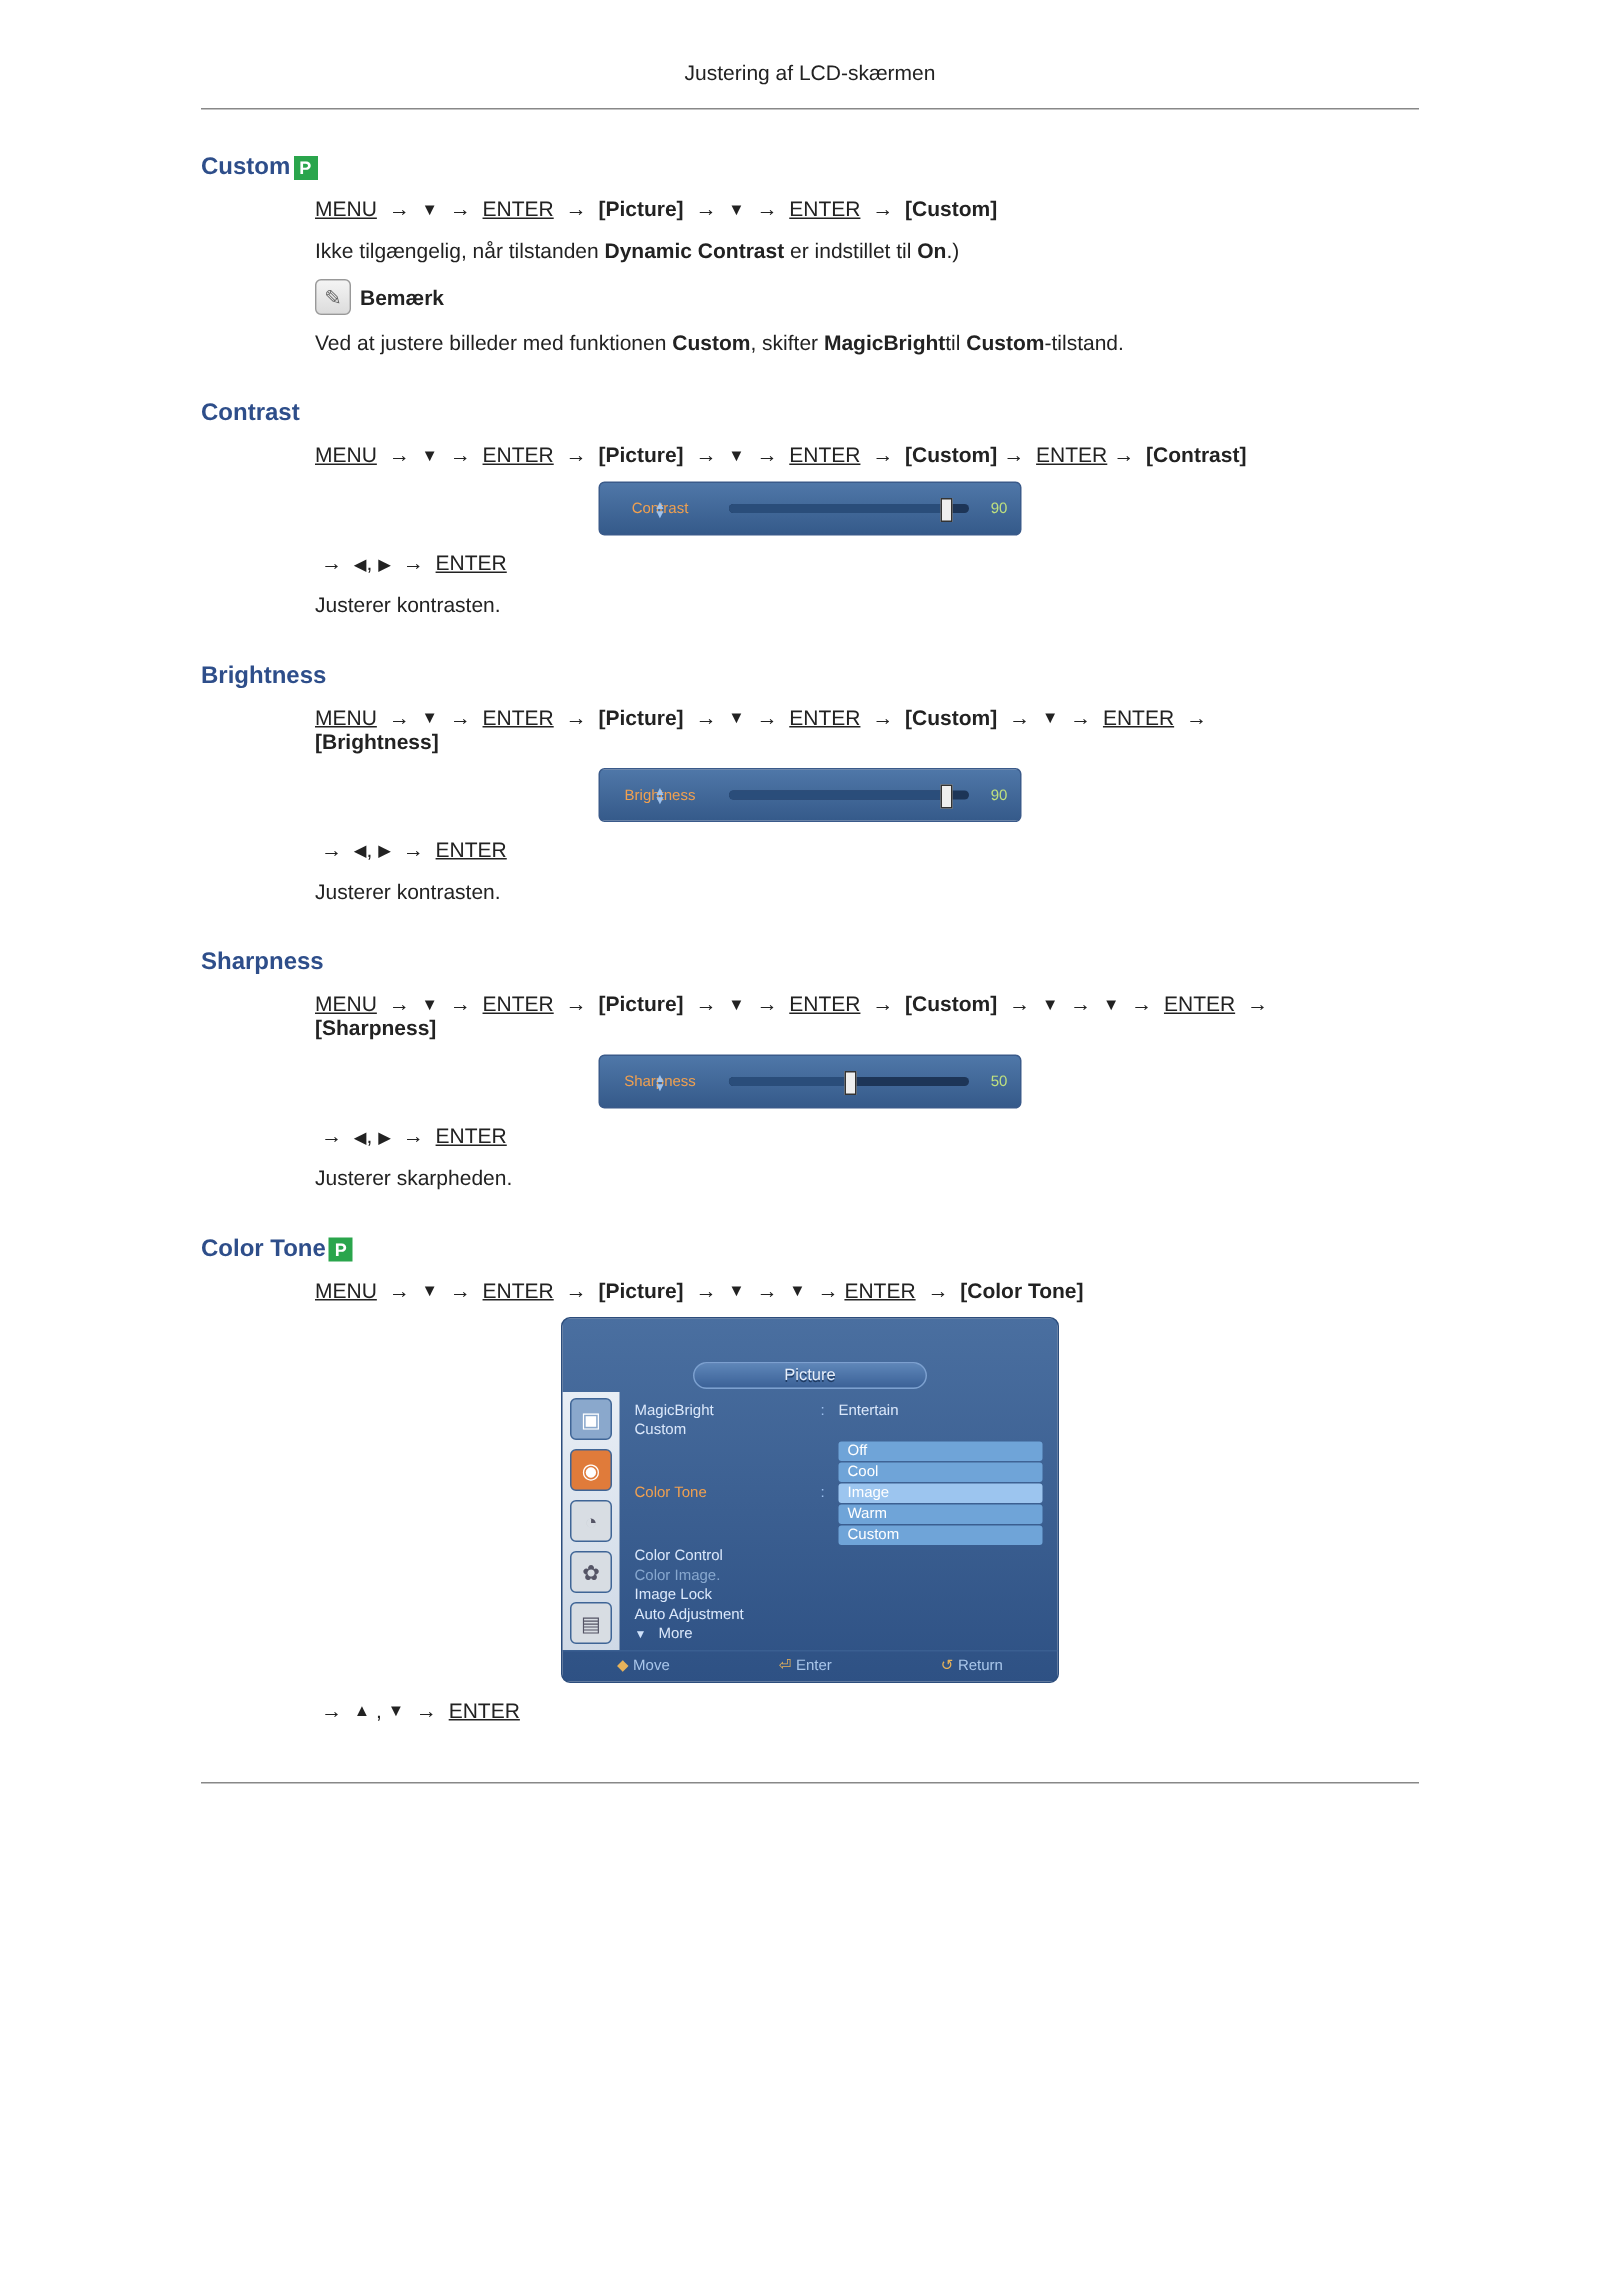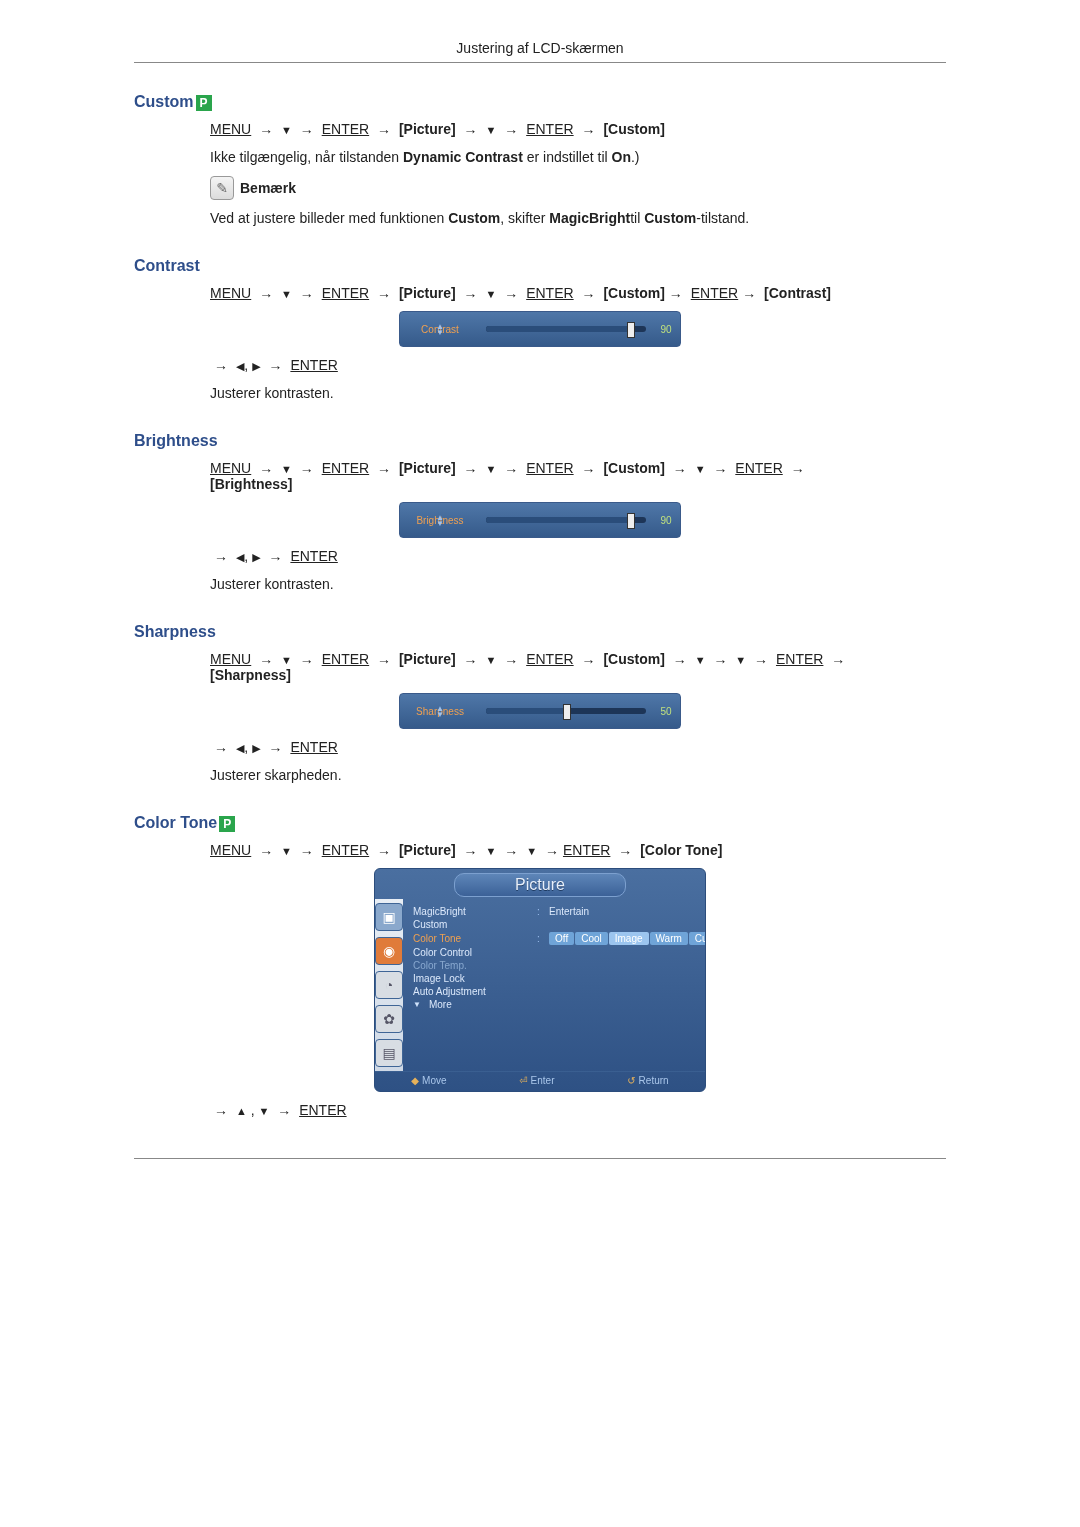"Justering af LCD-skærmen" .header-line { padding-bottom: 6px -> 16px }
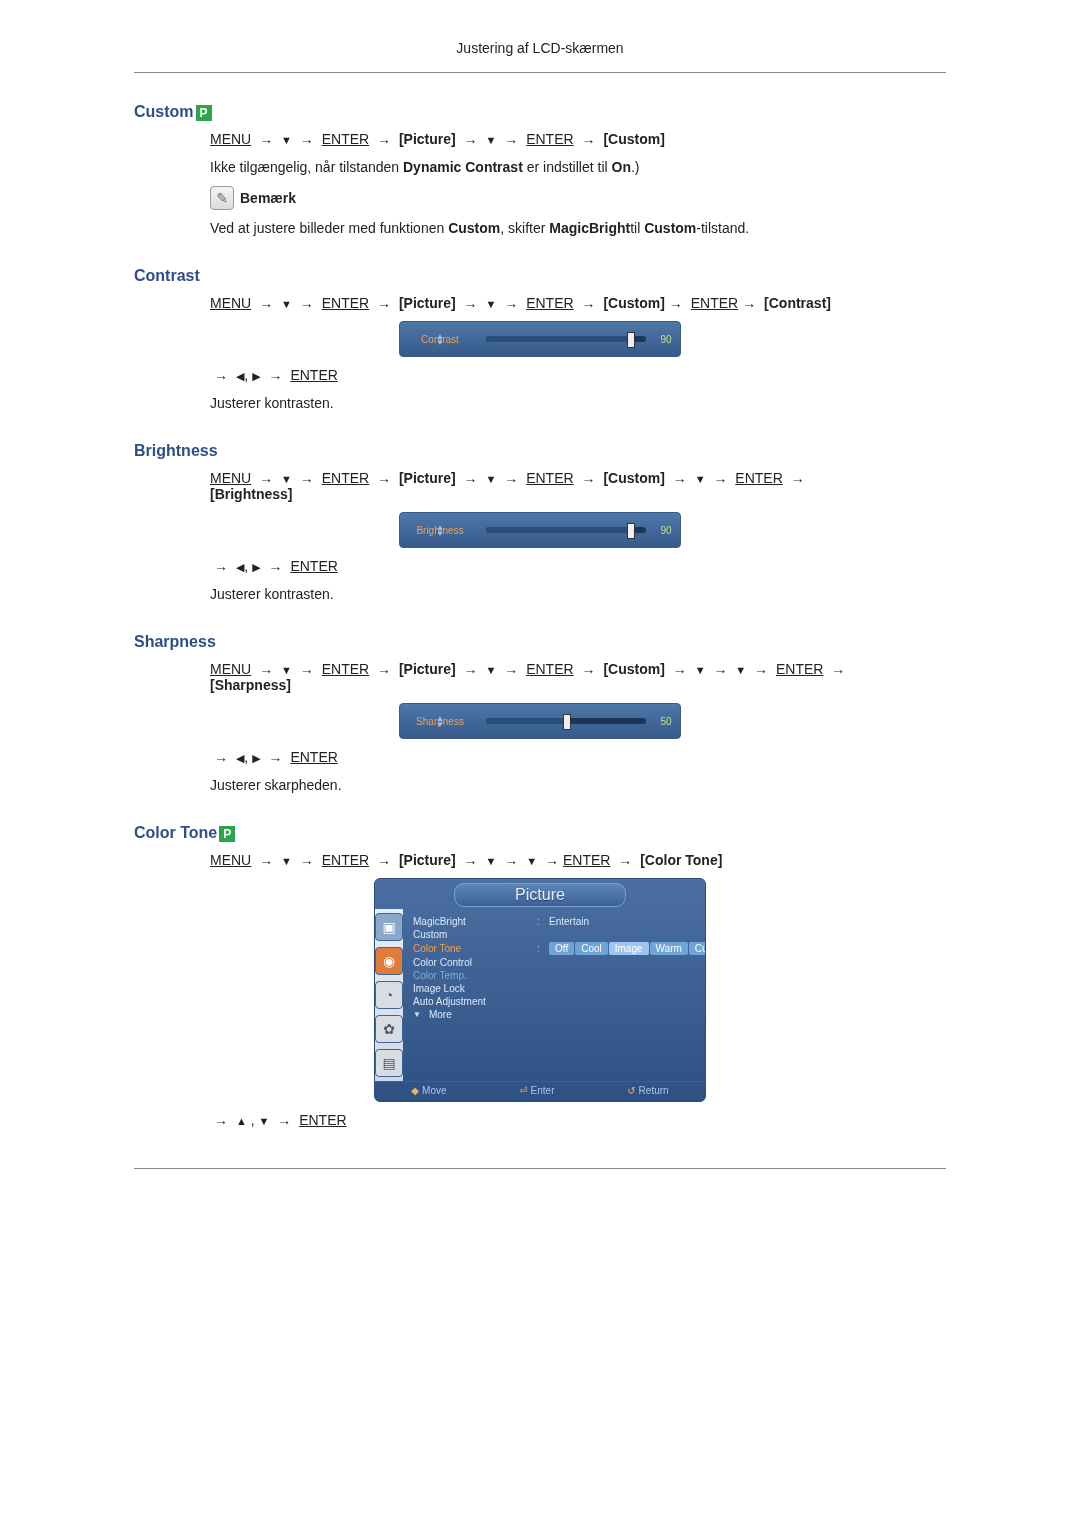"Picture" .osd-menu-title-pill { font-size: 16px -> 11px; margin-top: none -> 25px }
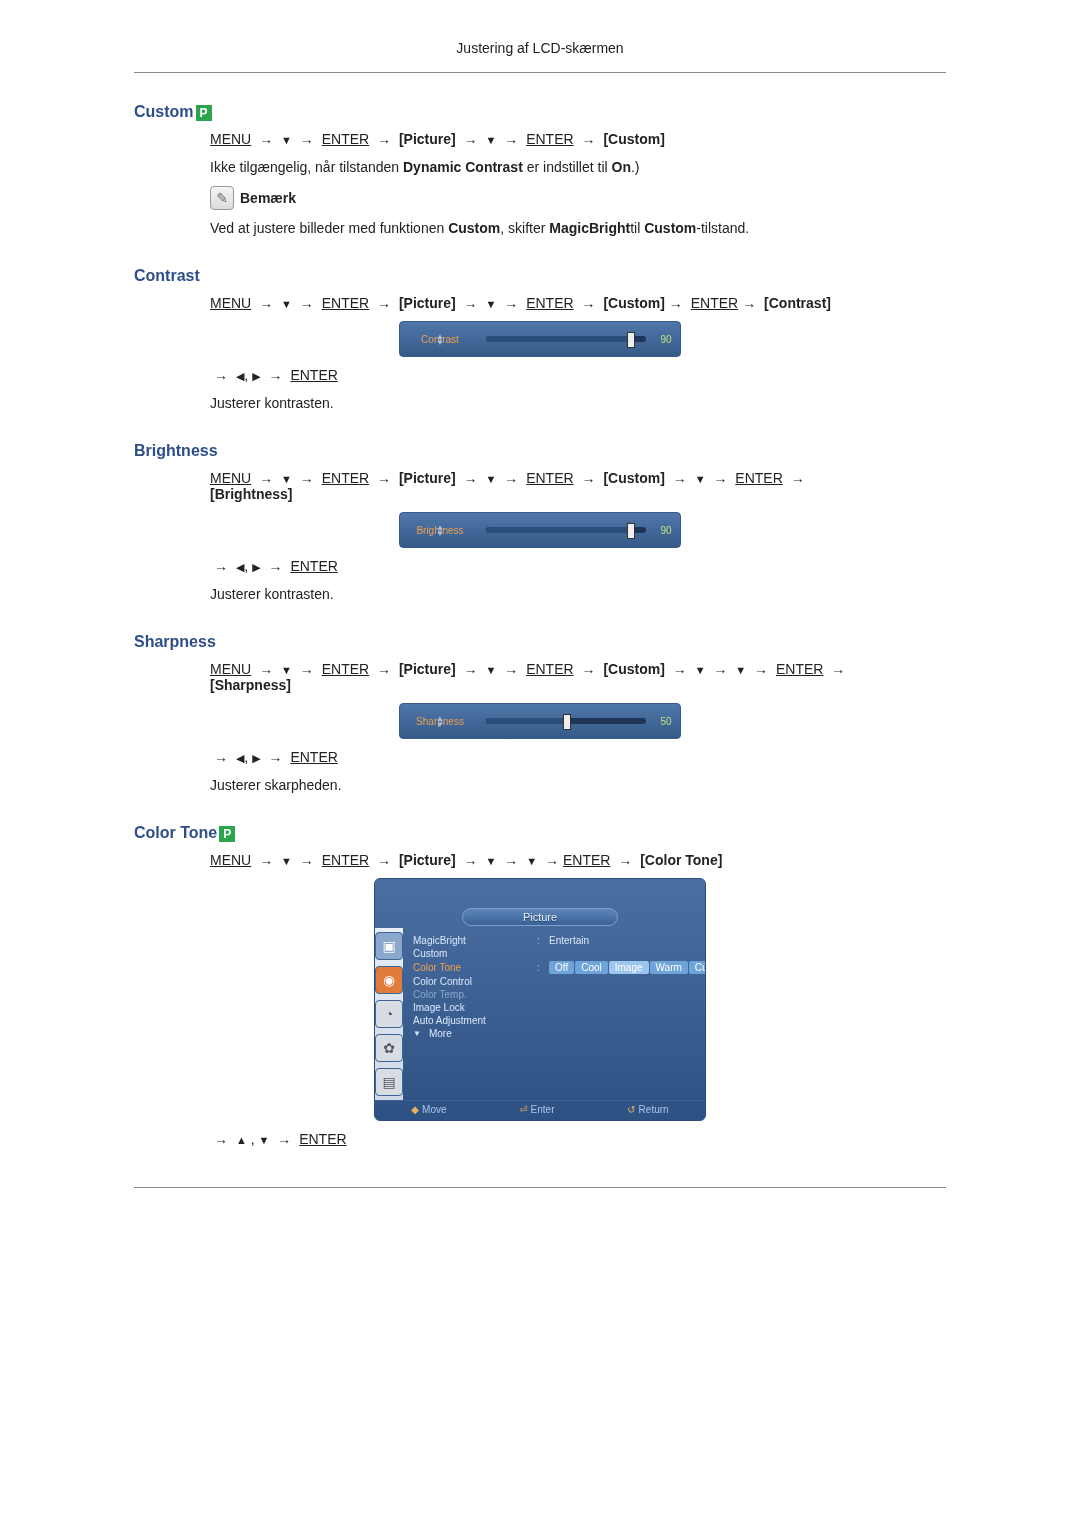"Off" .osd-opt-list { flex-direction: row -> column }
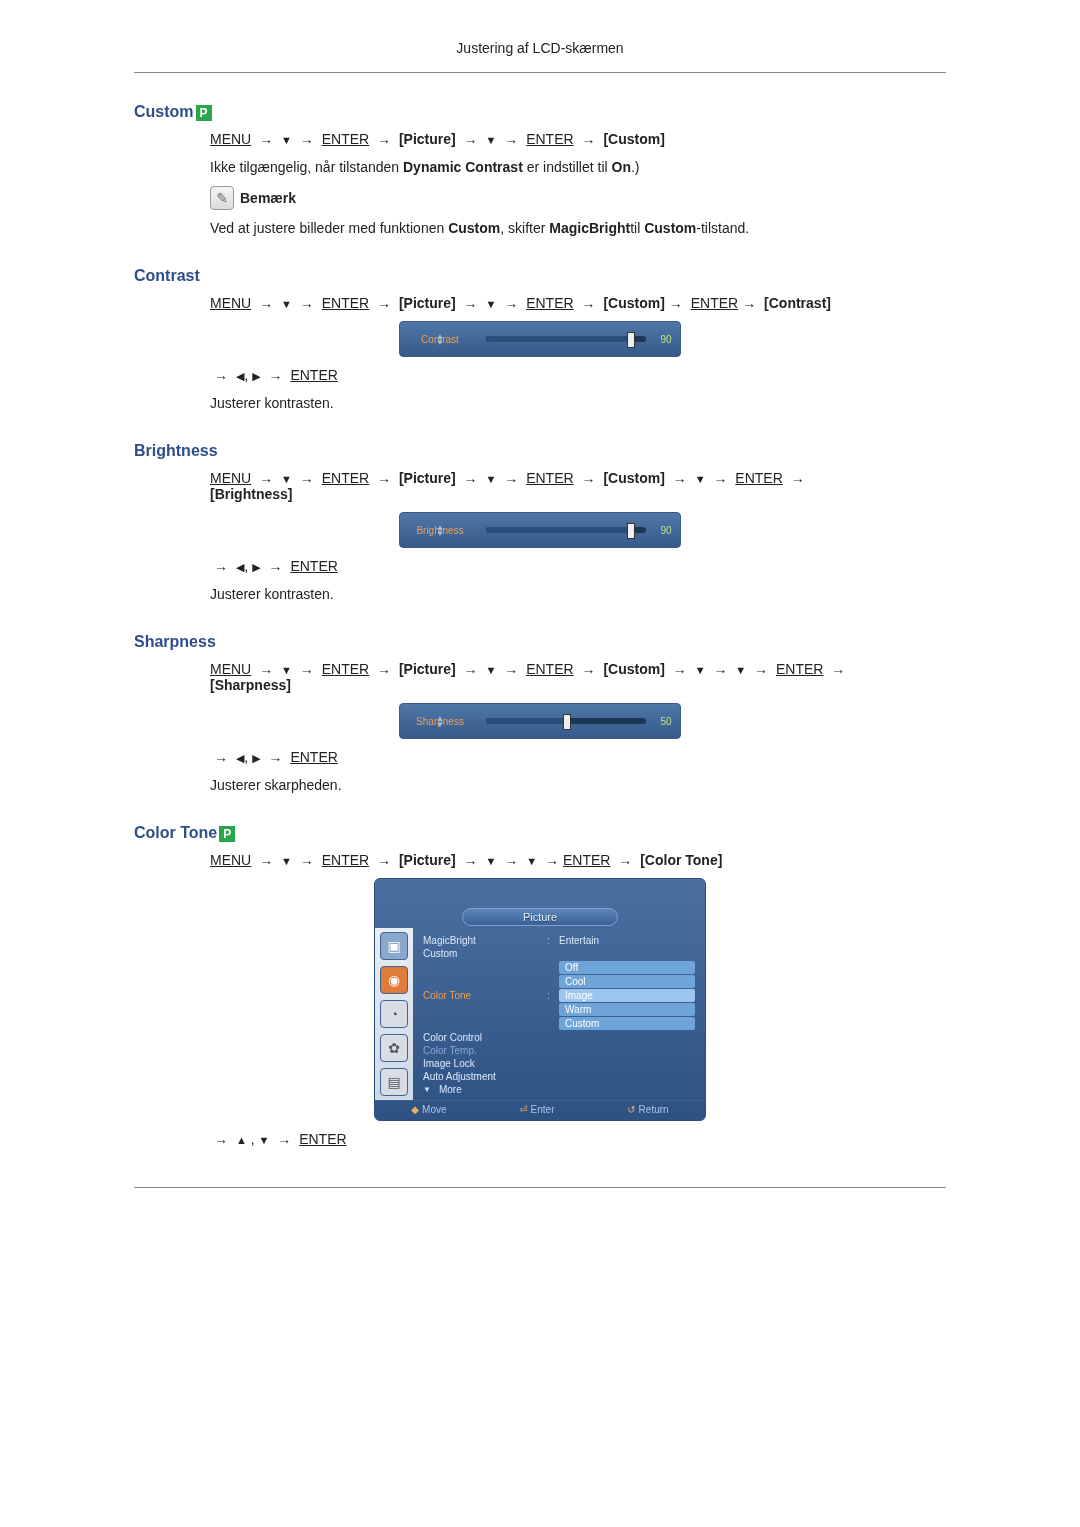"Color Temp." span.lbl { text: Temp -> Image }
